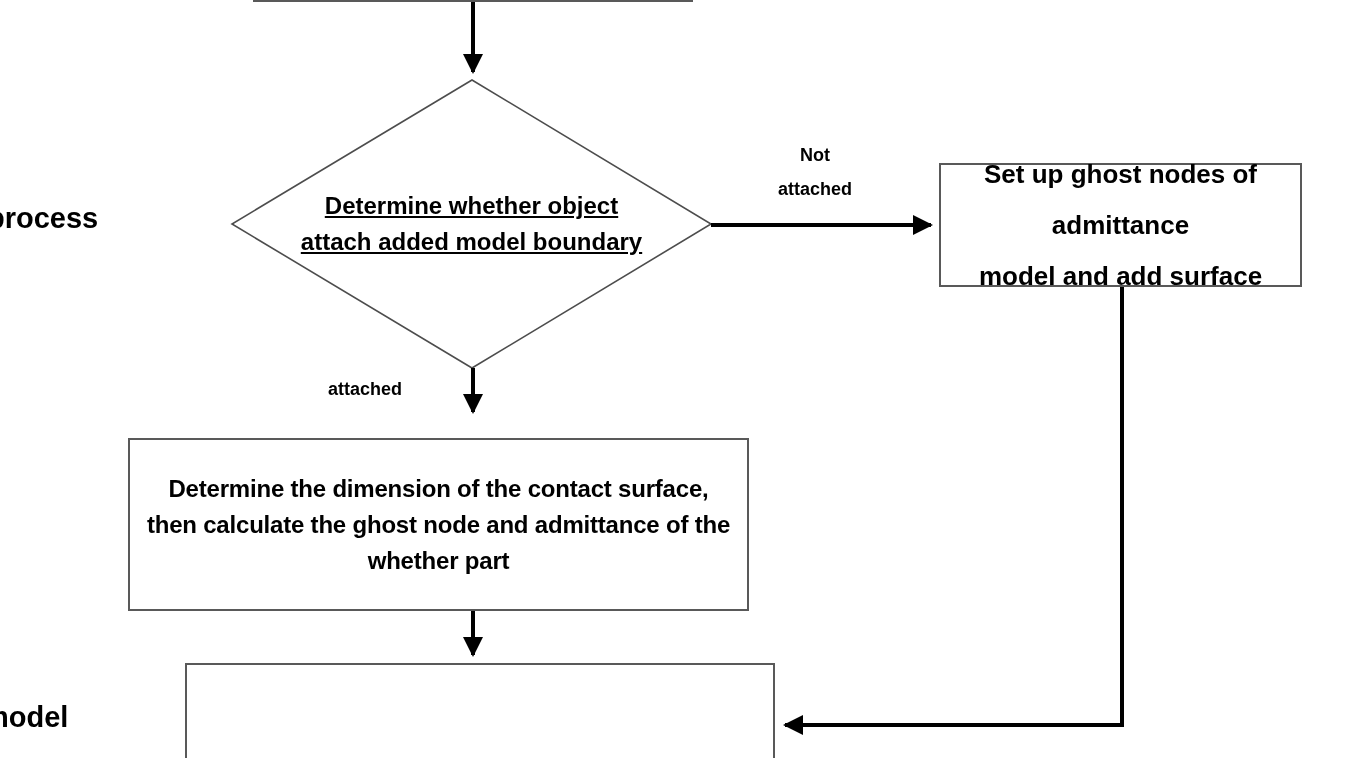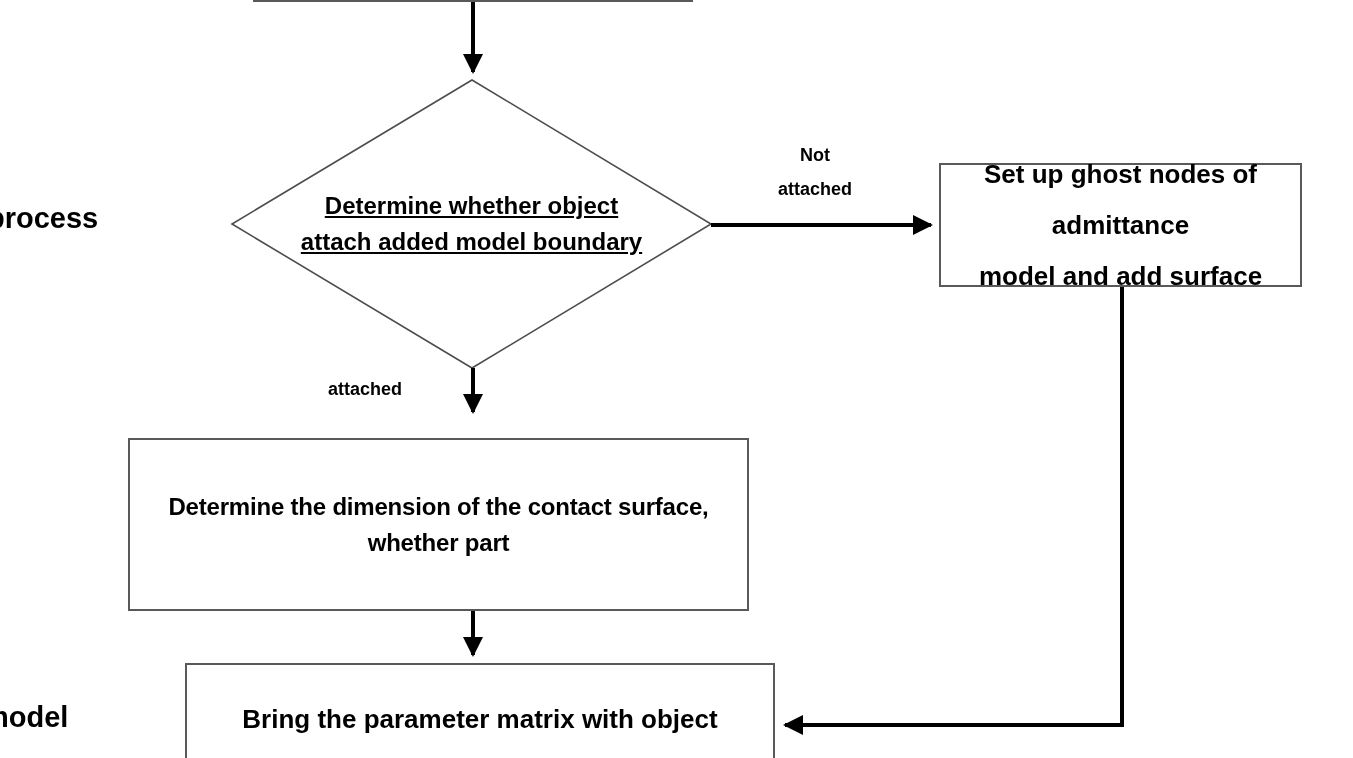"then calculate the ghost node" div.ln { html: none -> <div>then calculate the ghost node and admittance of the</div> }
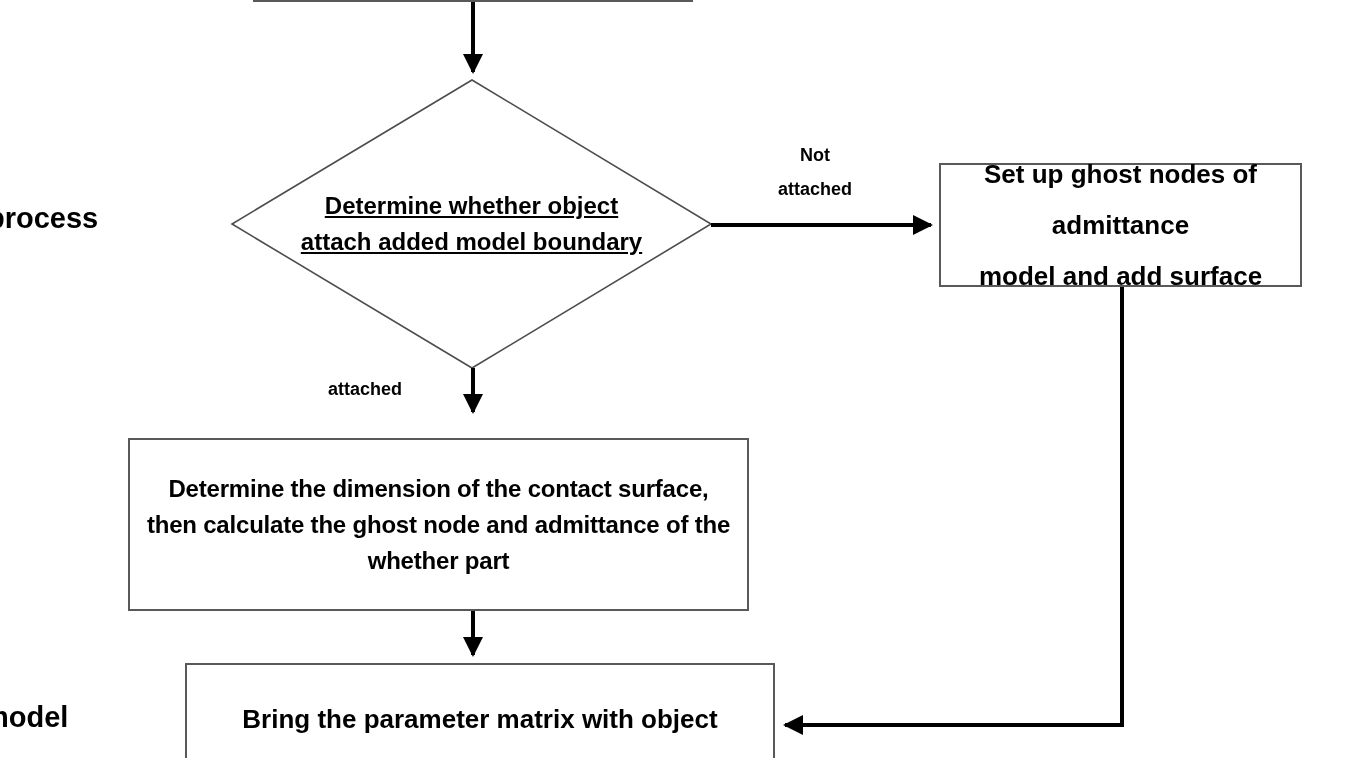"Bring the parameter matrix with" div.ln { html: <div>Bring the parameter matrix with object</div> -> none }
